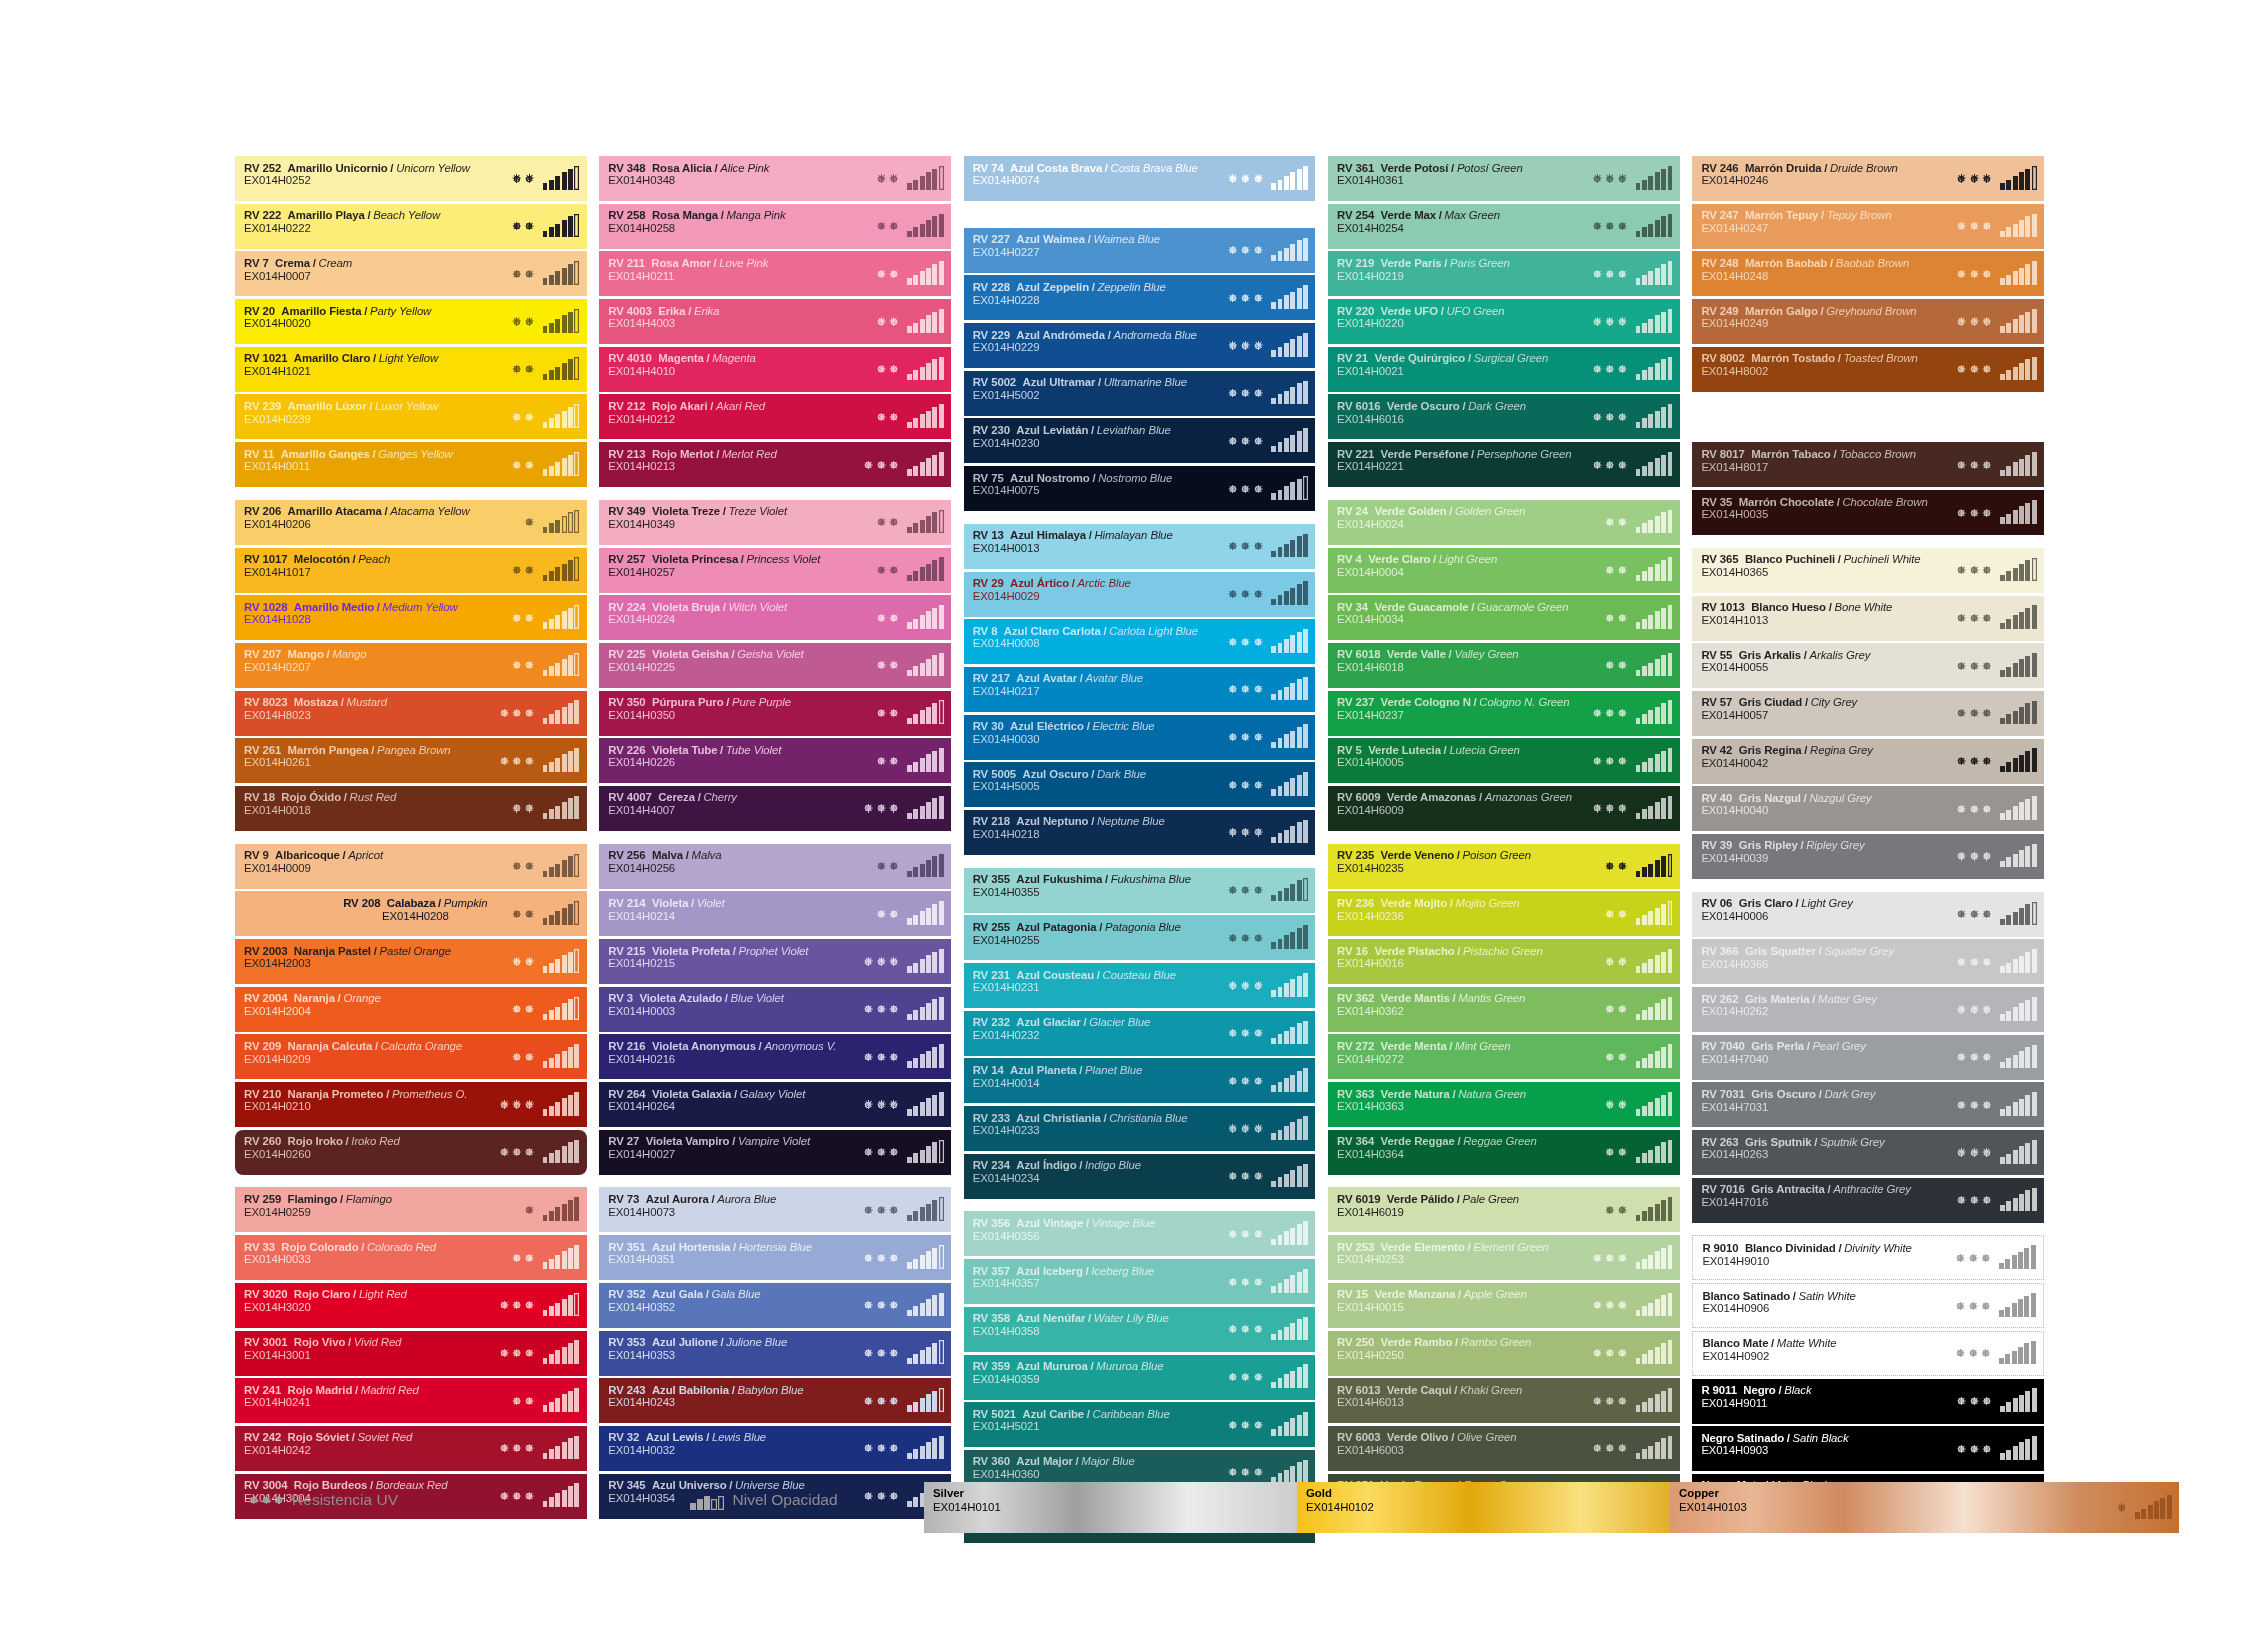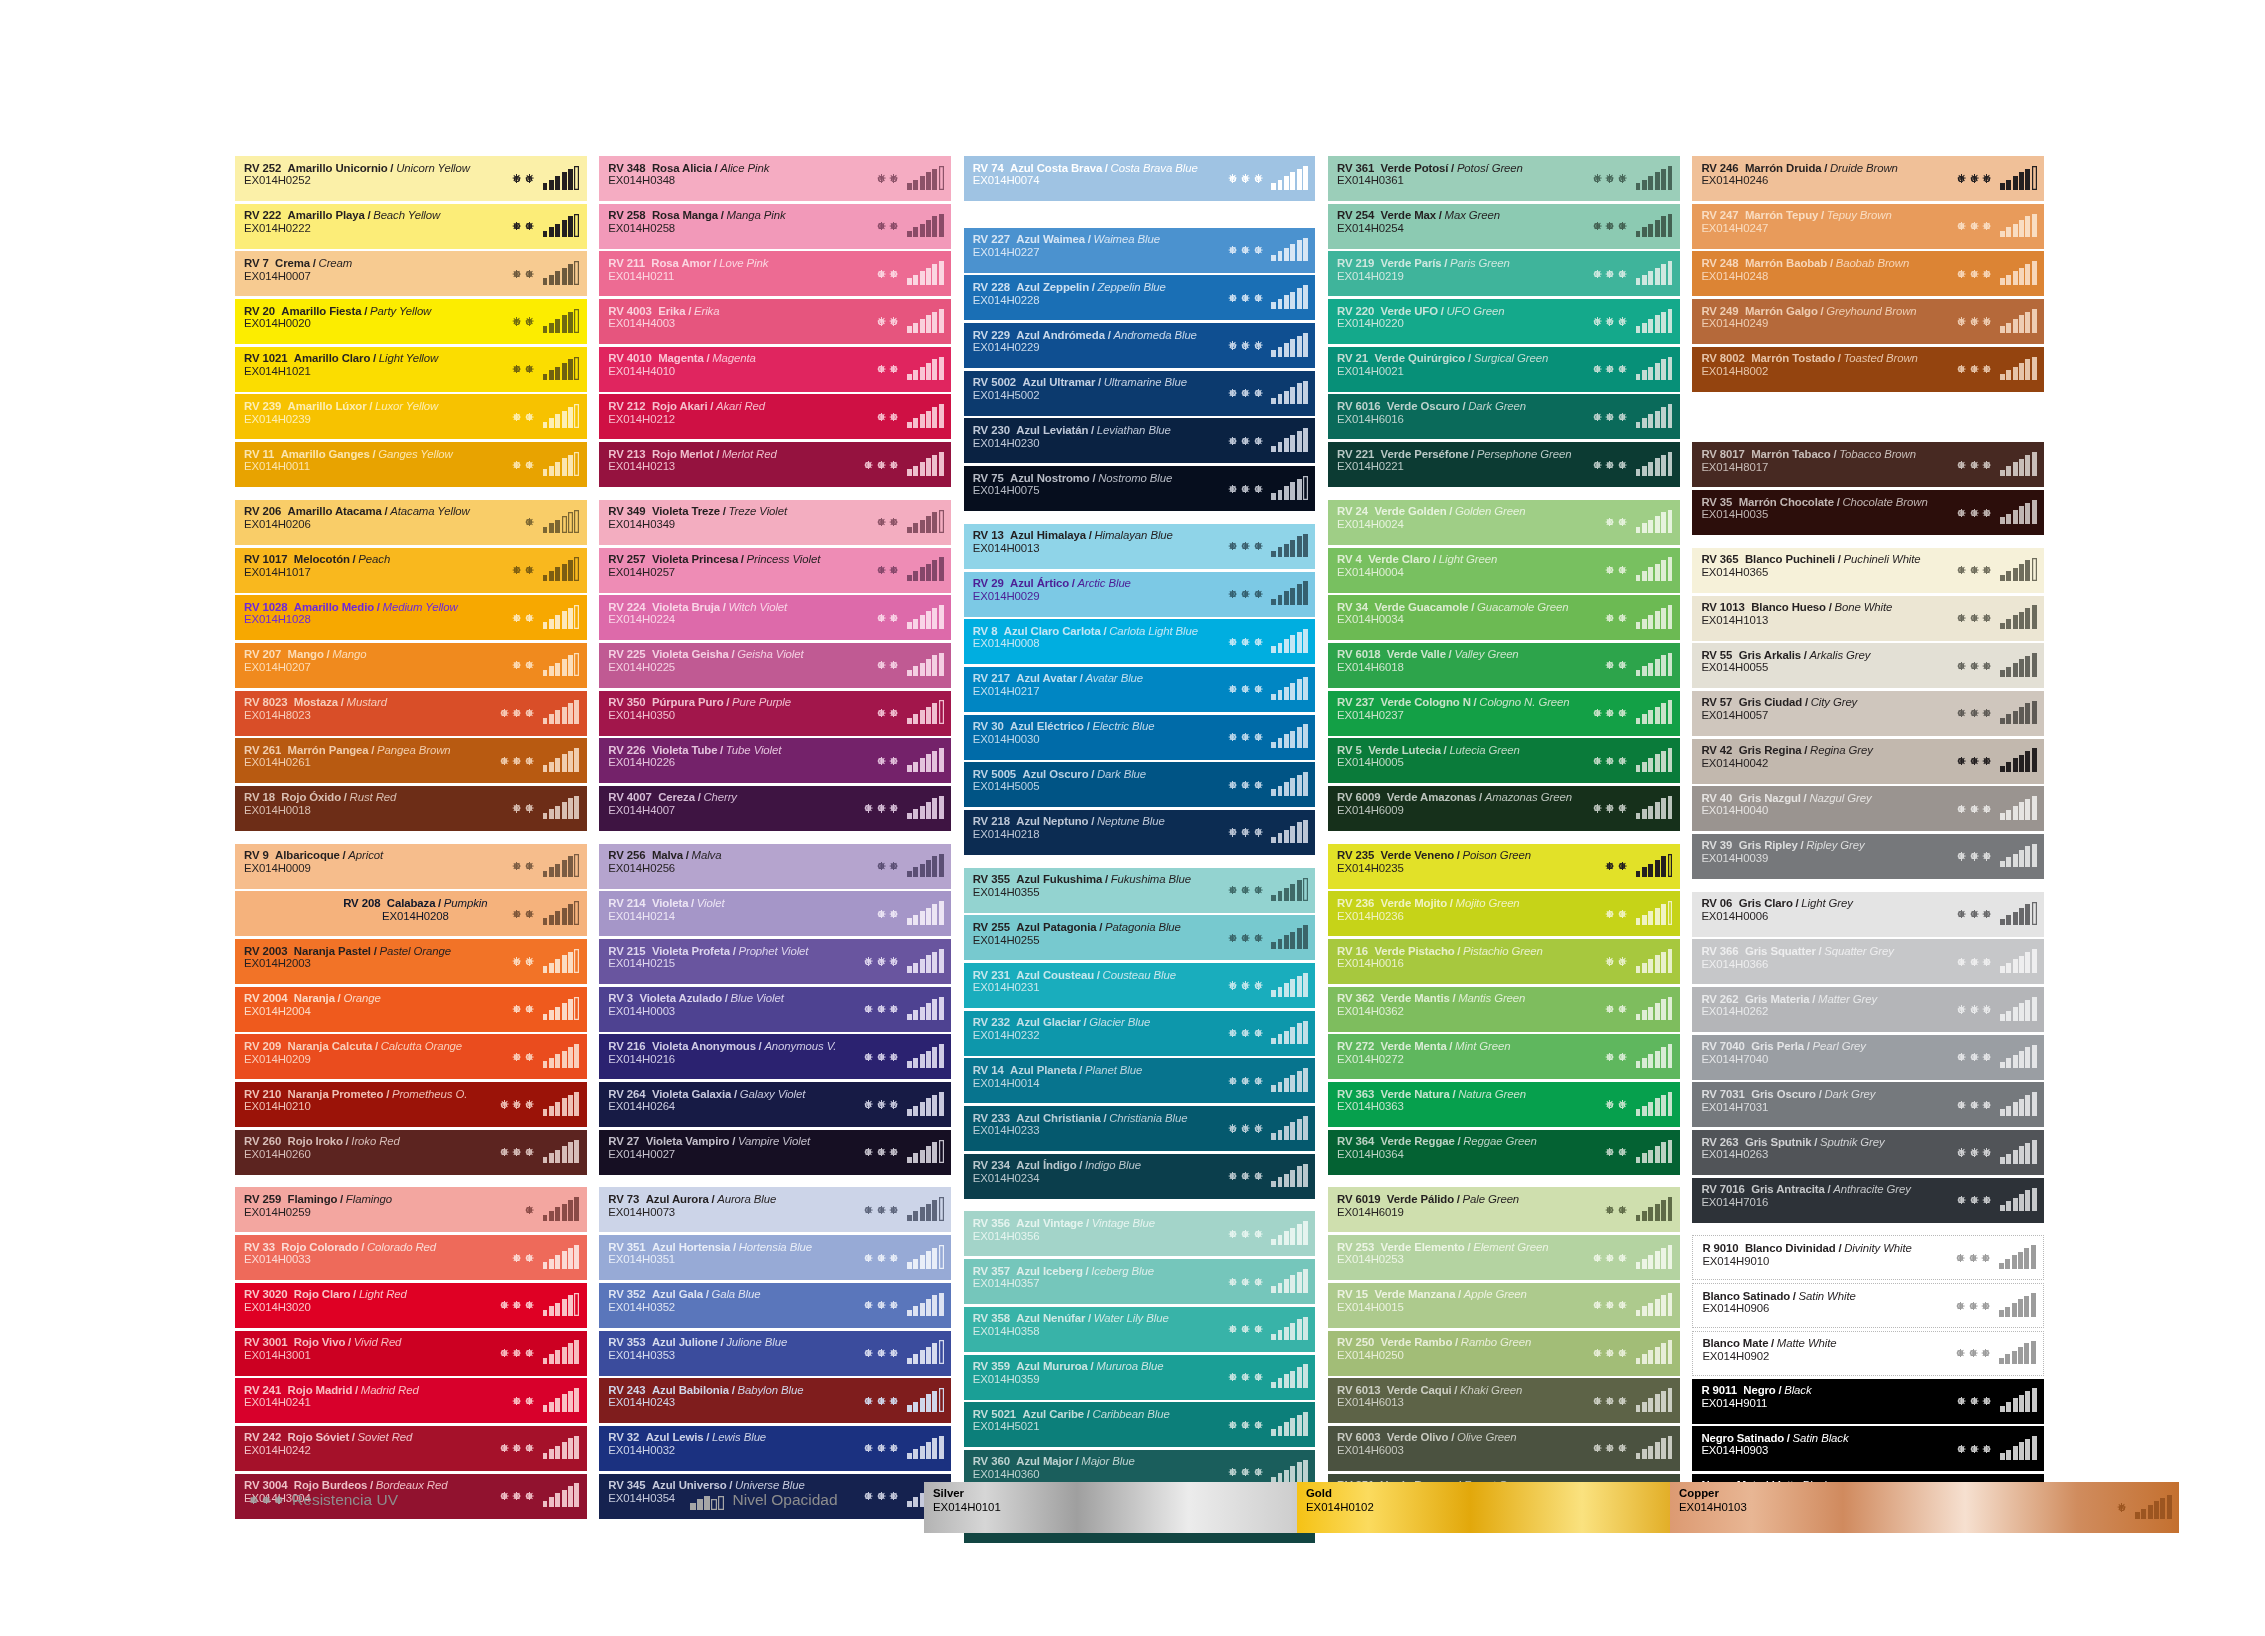"RV 29 Azul Ártico /" div.sw { color: #4c1d95 -> #7f1d1d }
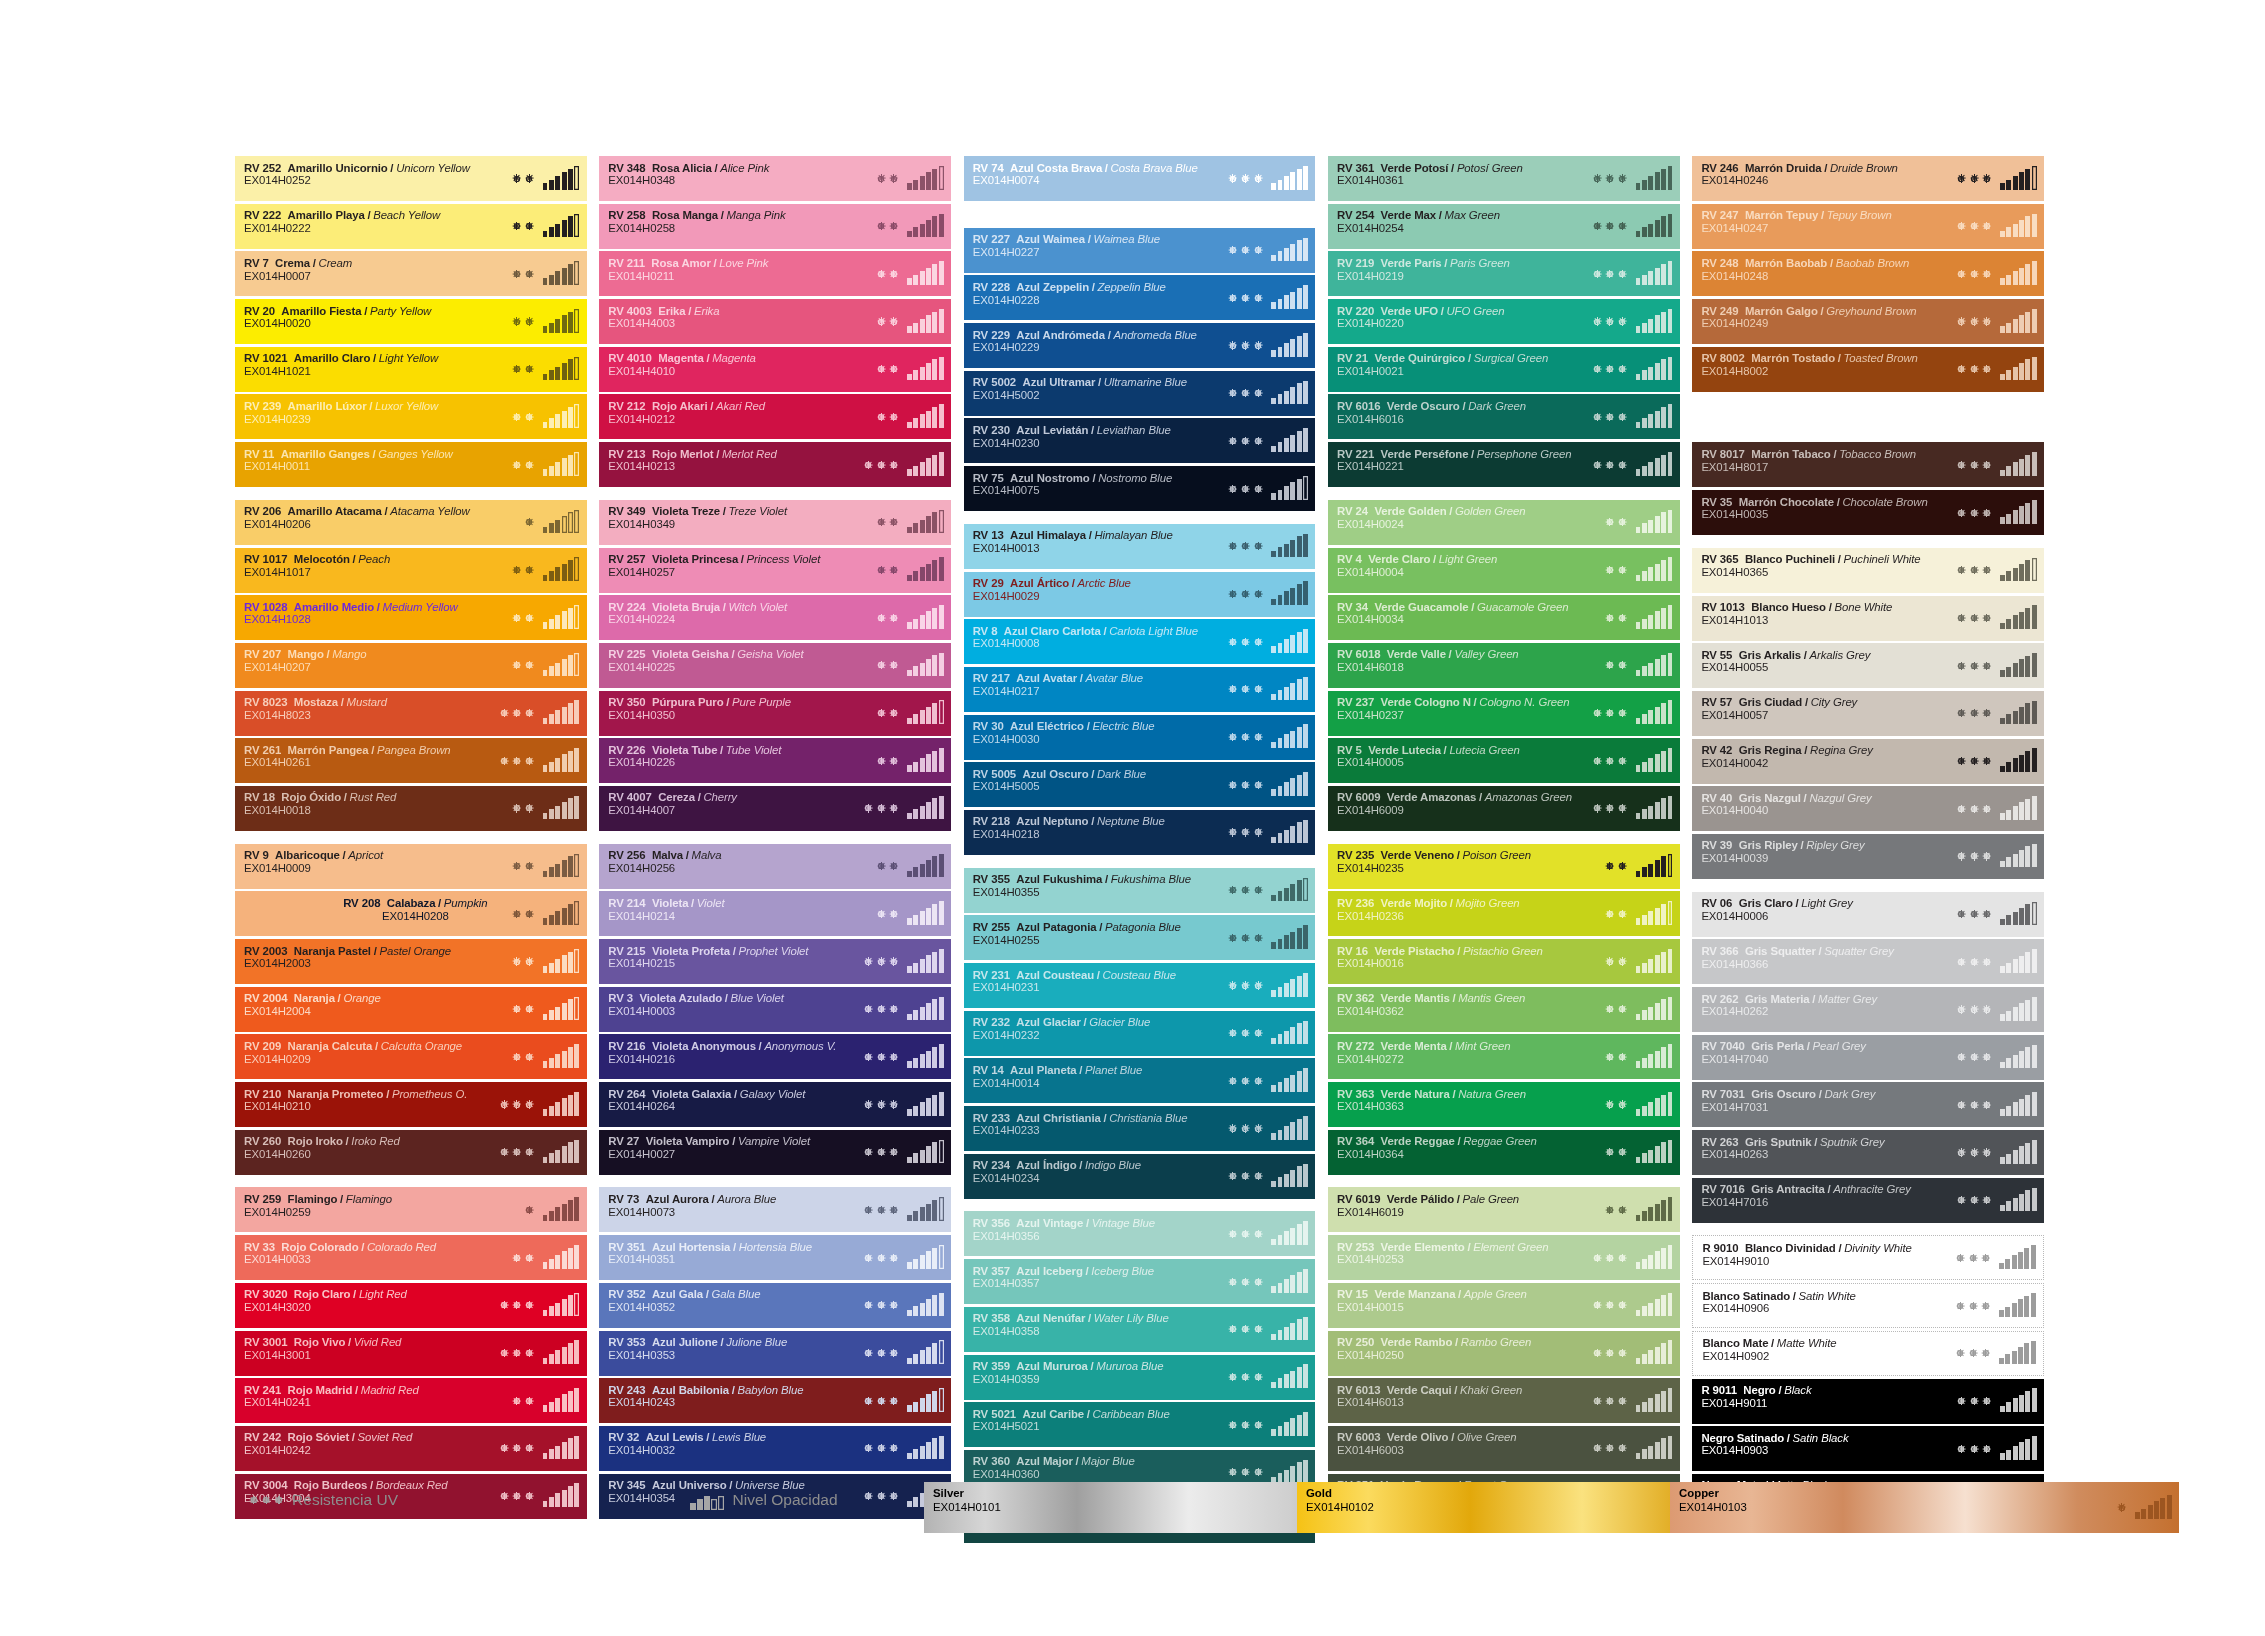"RV 260 Rojo Iroko /" div.sw { border-radius: none -> 8px }
